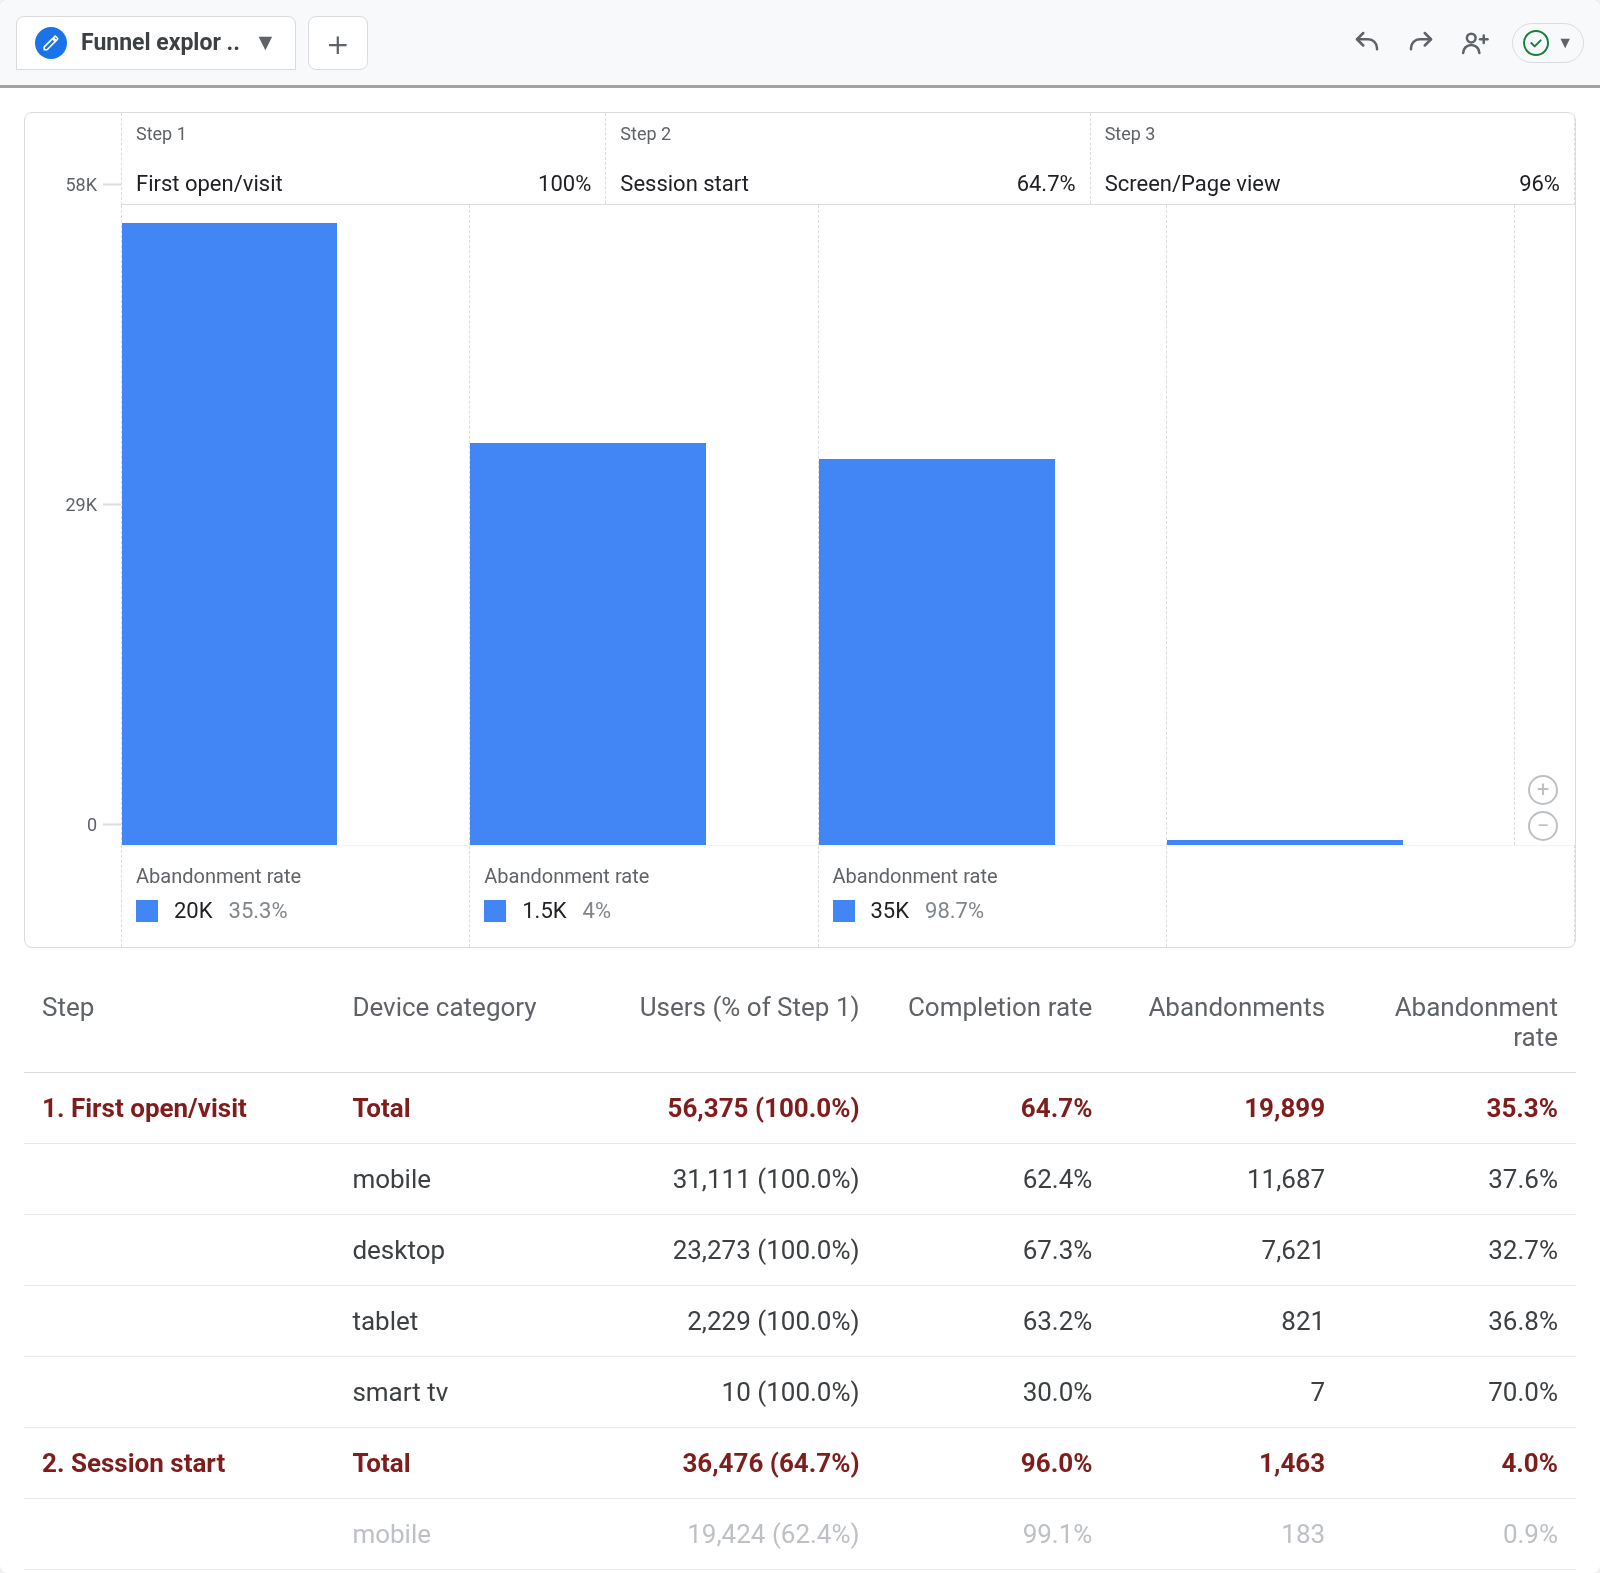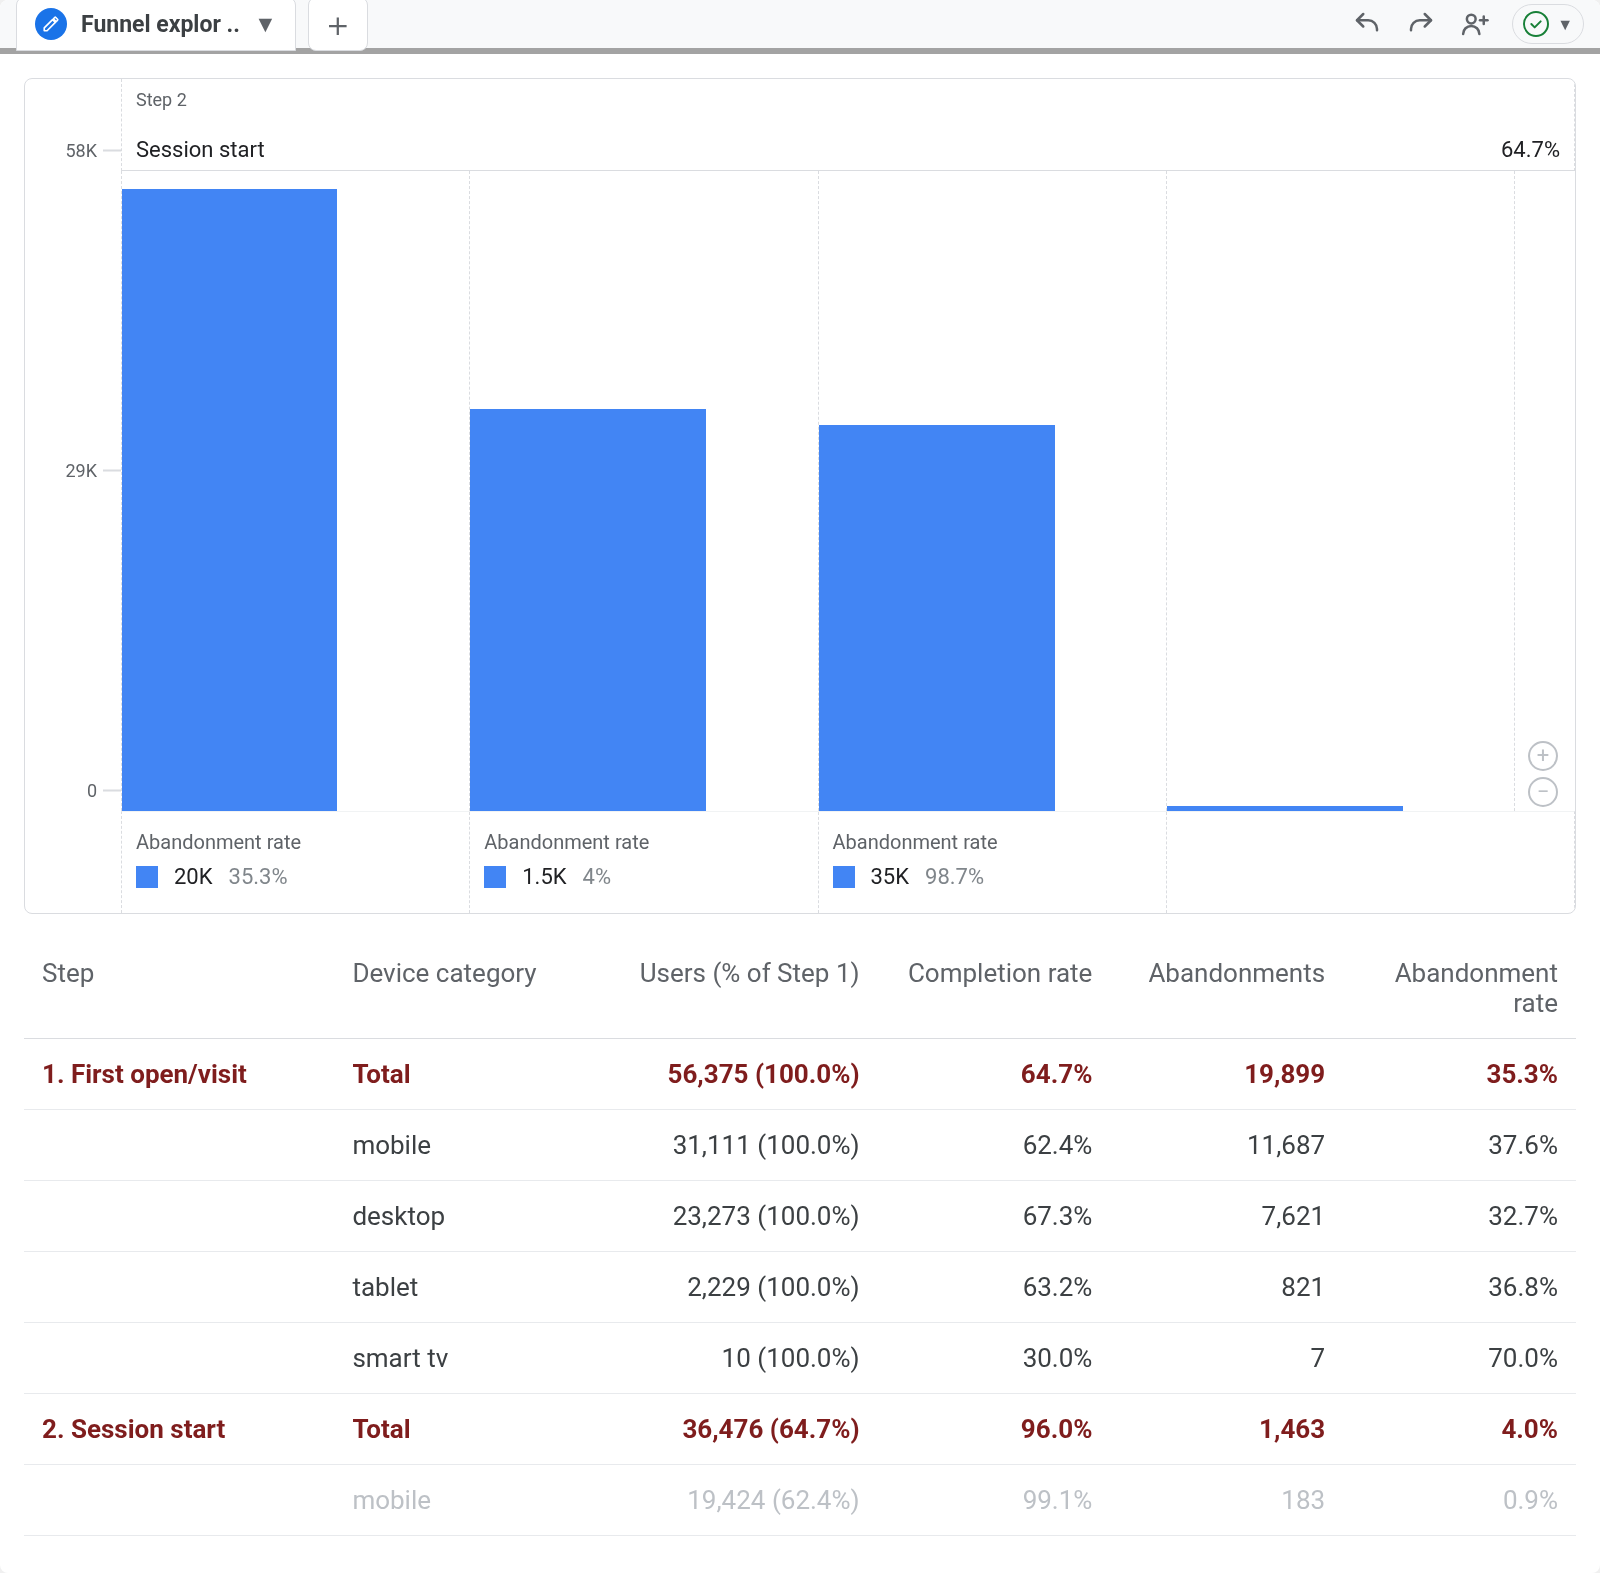"Funnel explor .." .toolbar { border-bottom: 6px solid #a3a3a3 -> 3px solid #a3a3a3; height: 54px -> 88px }
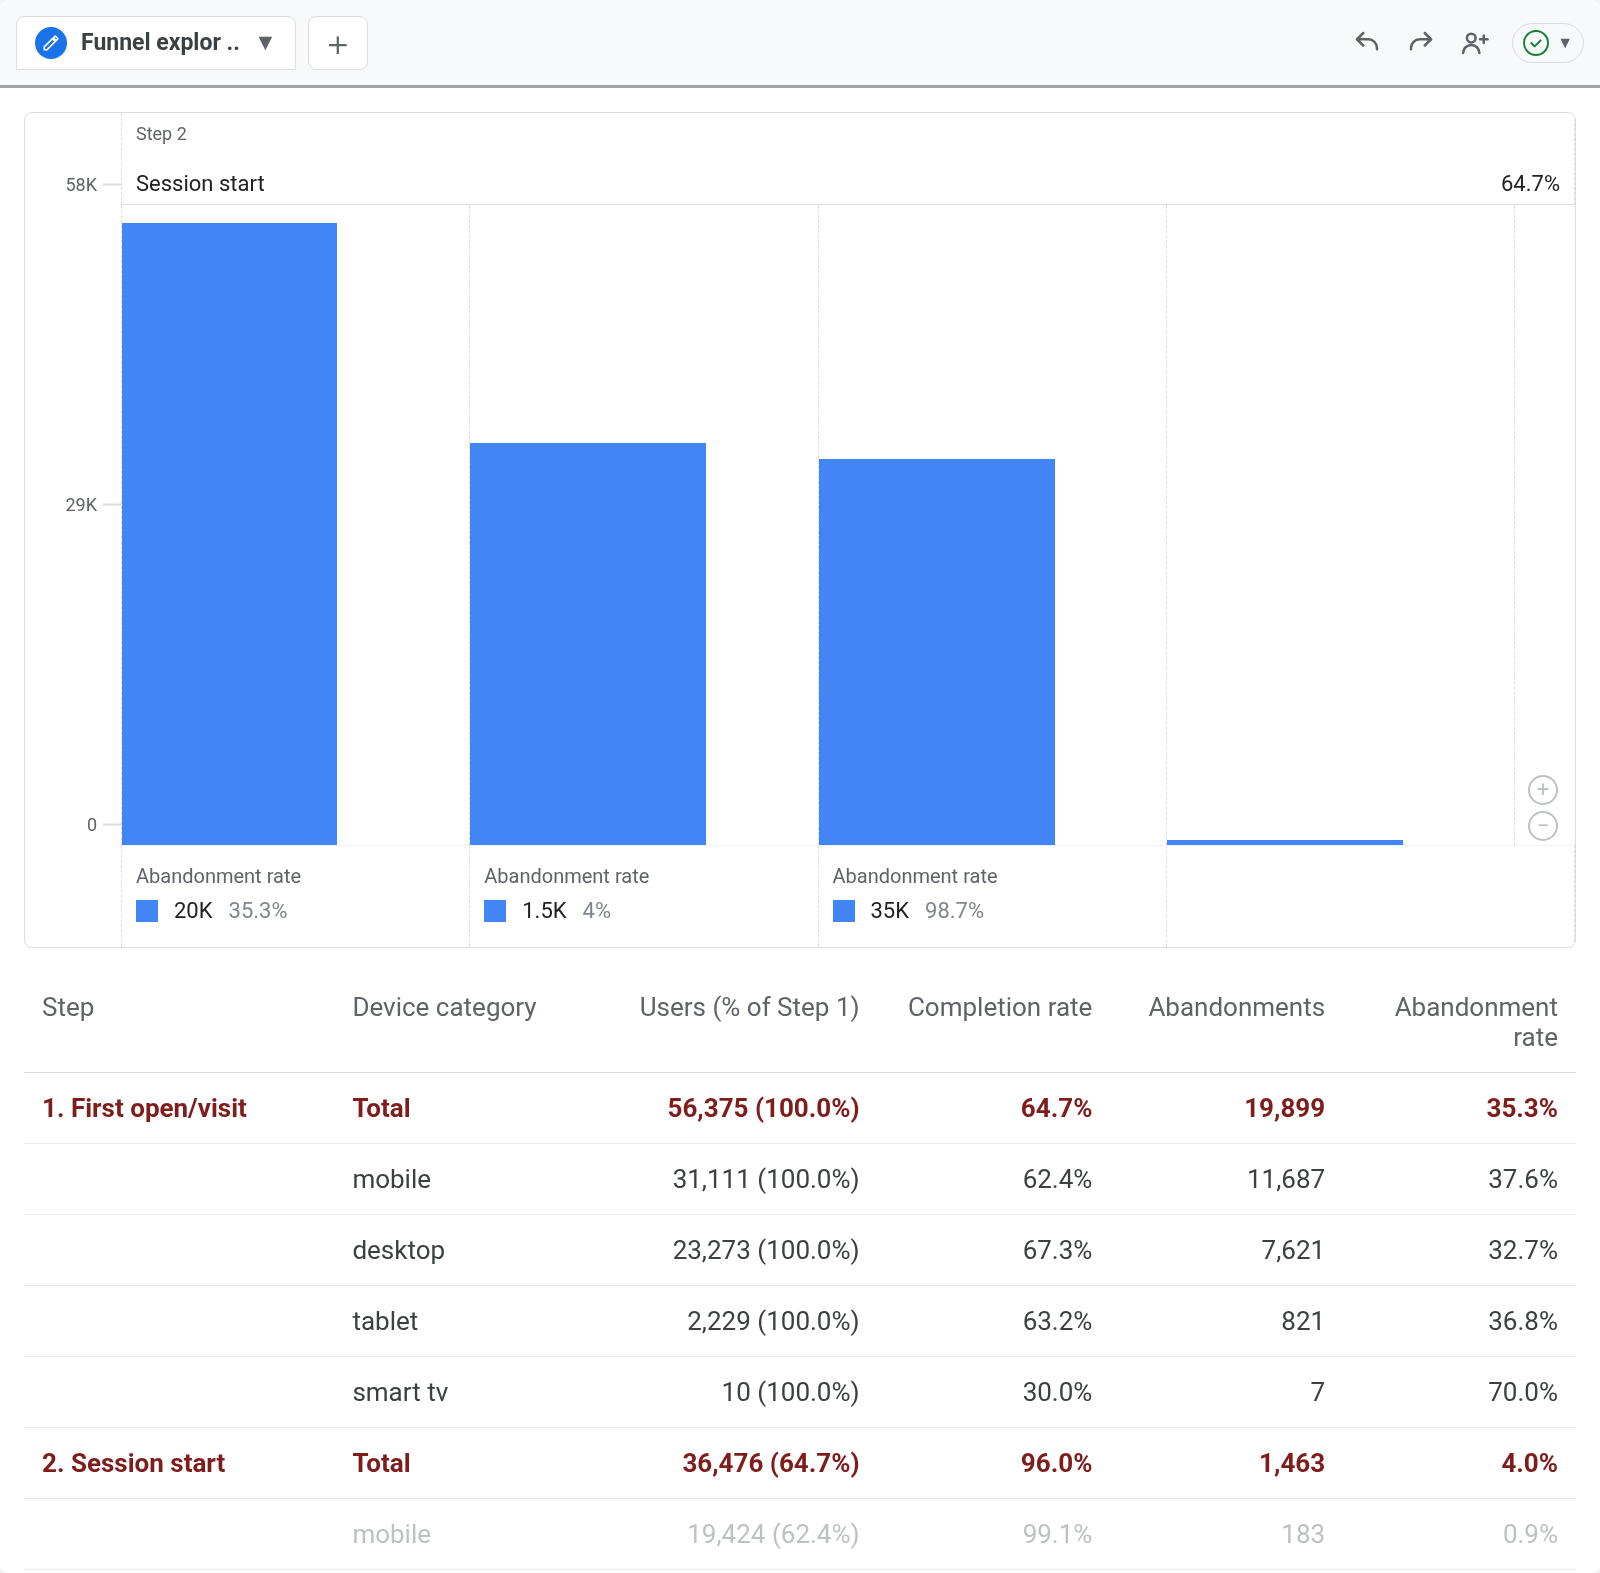"Step 1" div.step-cell { html: none -> <div> <div>Step 1</div> <div> <span>First open/visit</span> <span>100%</span> </div> </div> }
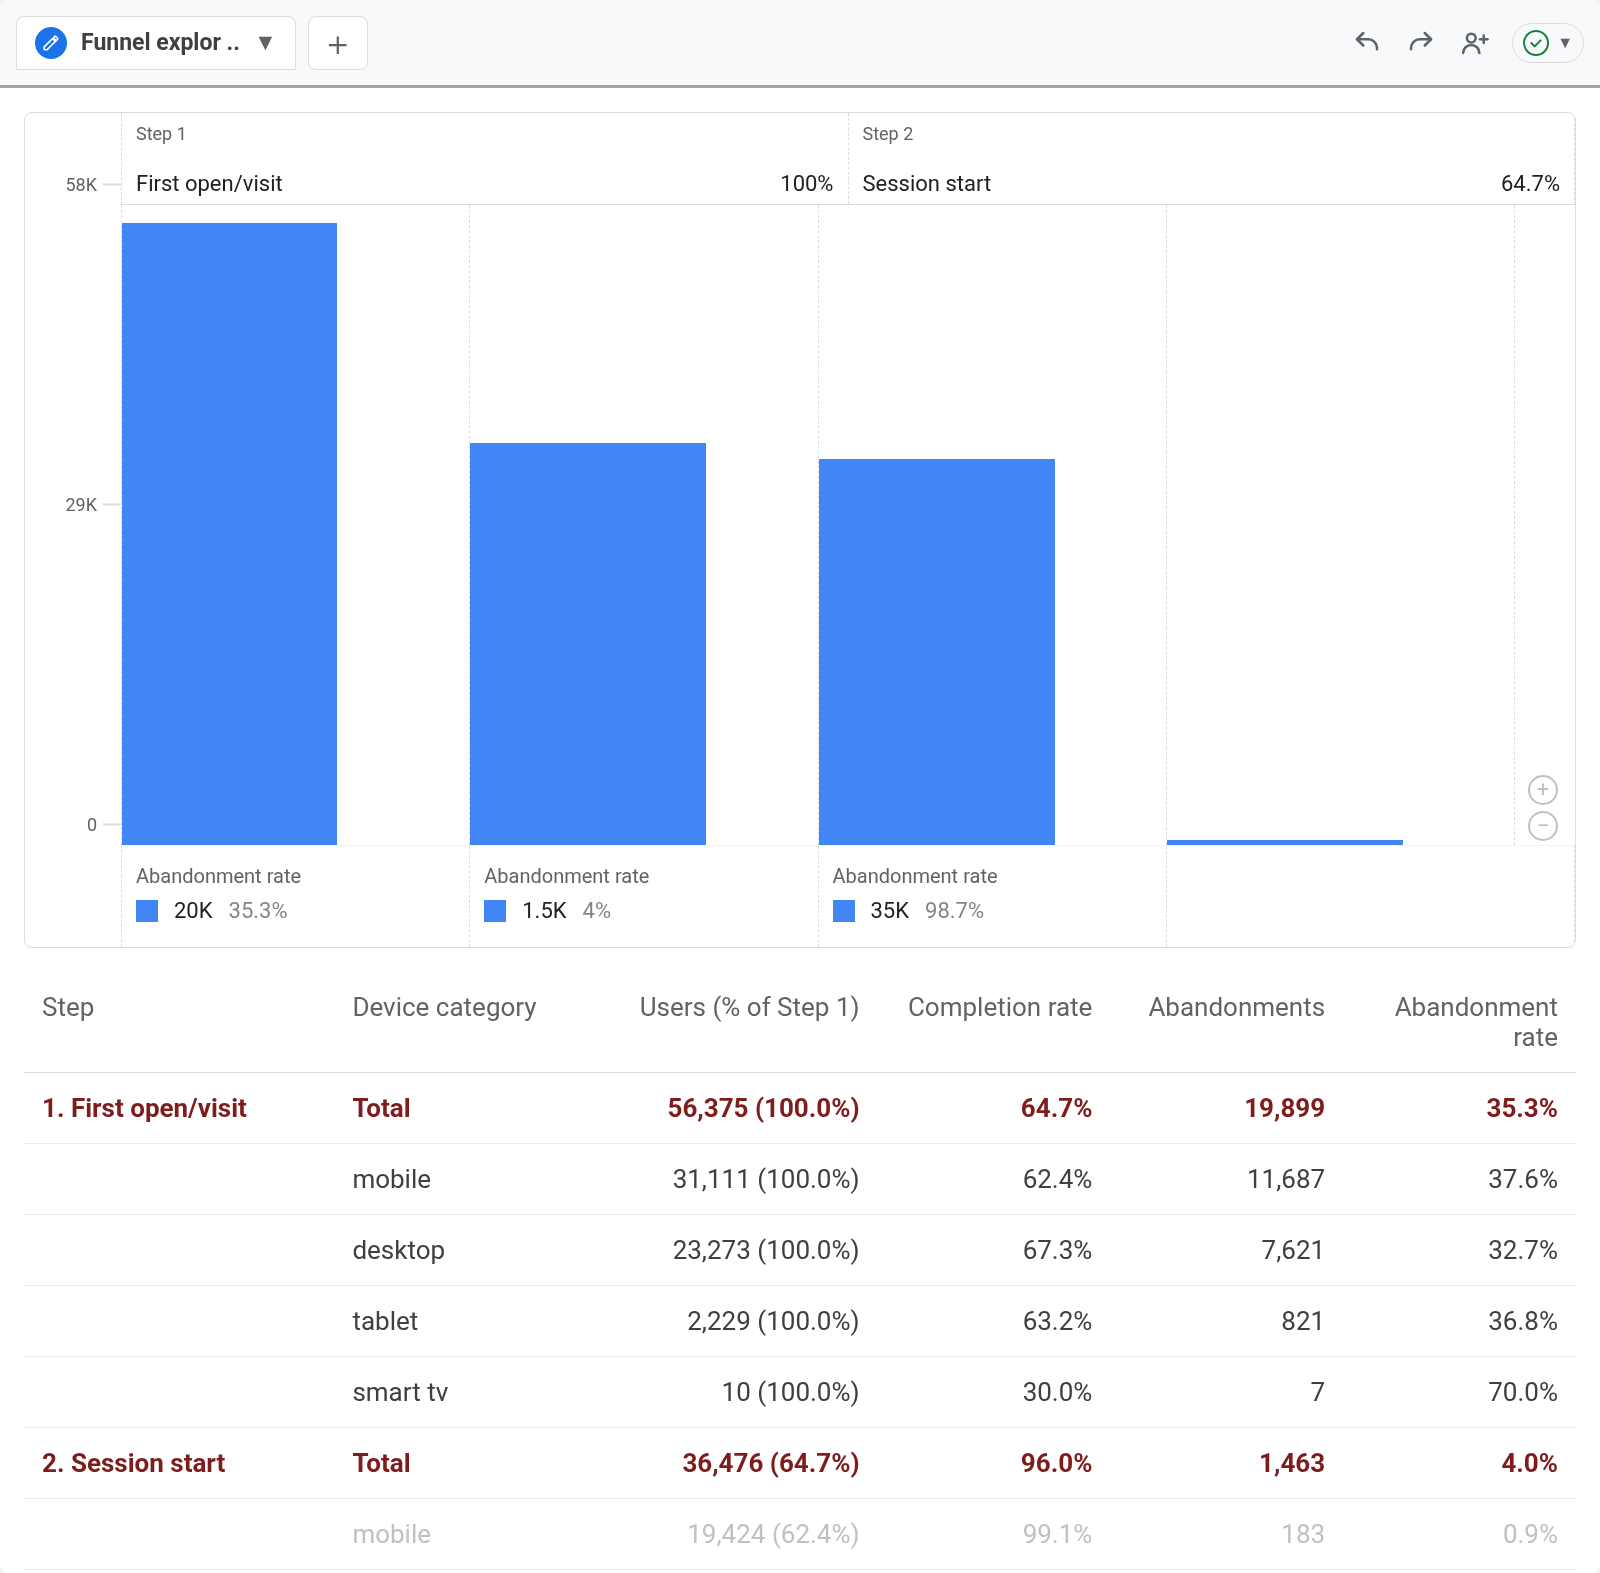"Step 3" div.step-cell { html: none -> <div> <div>Step 3</div> <div> <span>Screen/Page view</span> <span>96%</span> </div> </div> }
